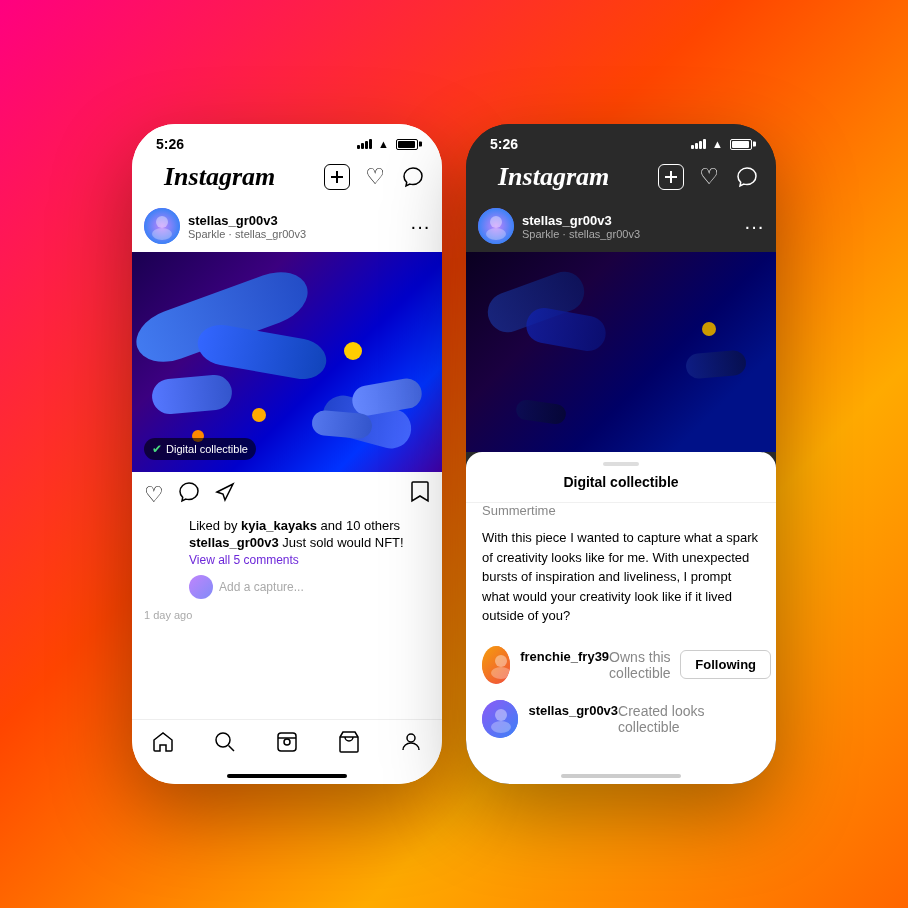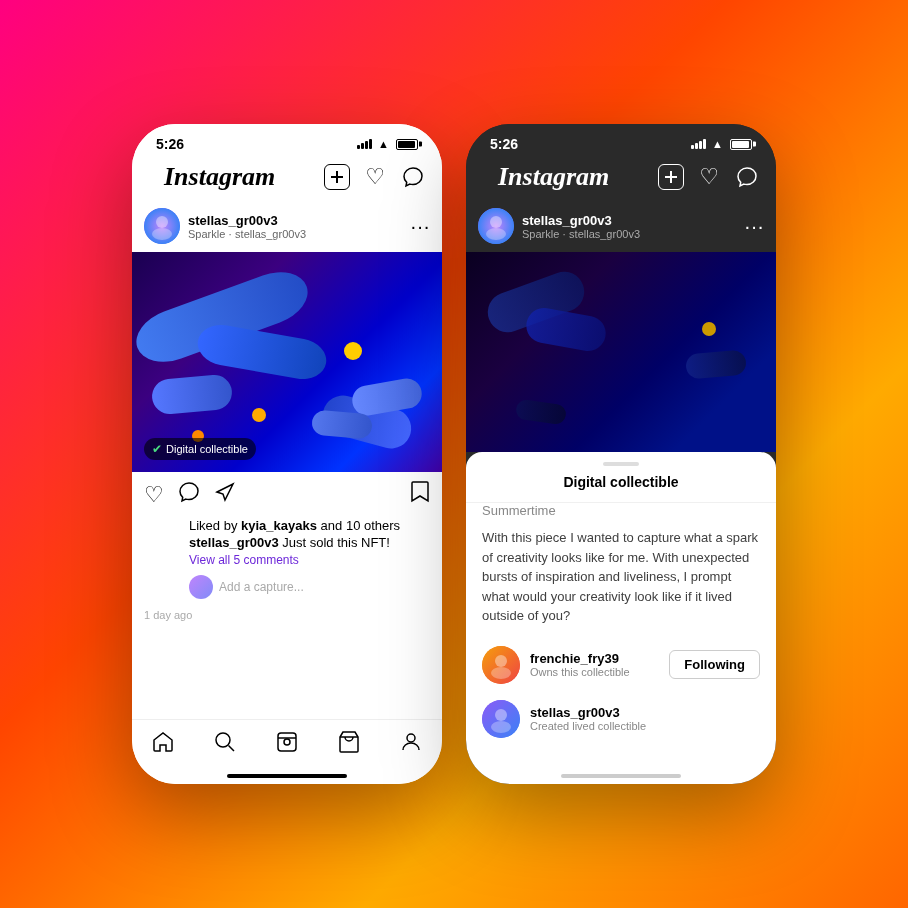"Just sold this NFT!" span { text: this -> would }
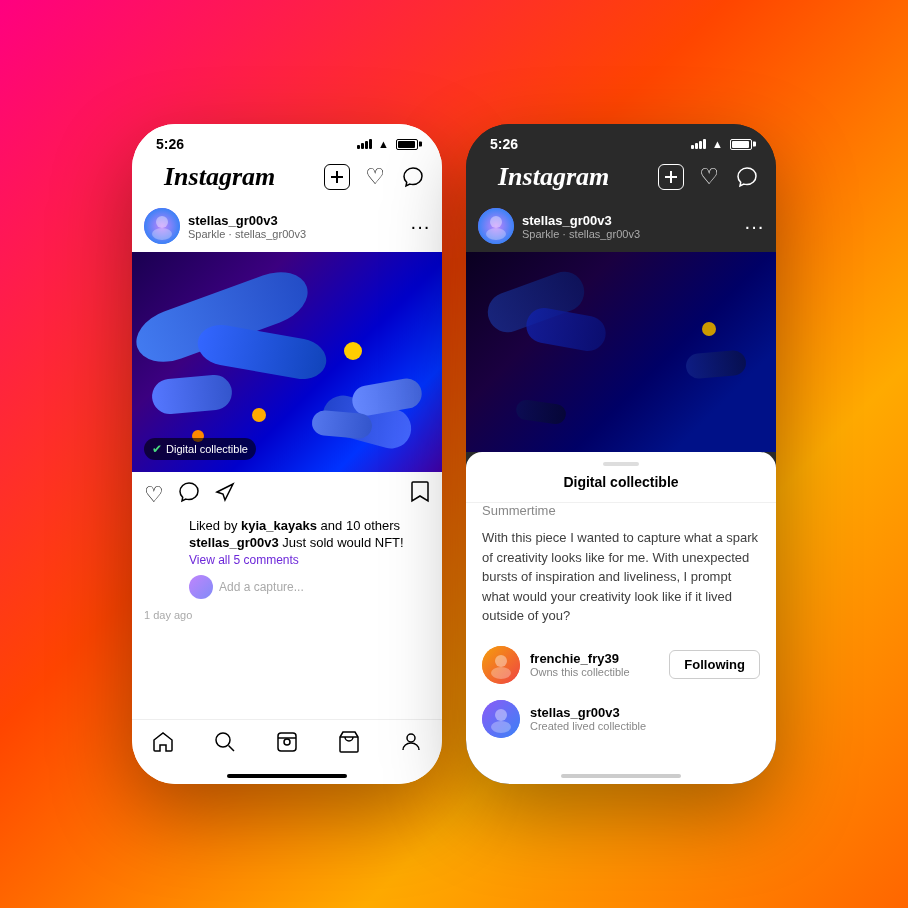"With this piece I wanted" .sheet-description { color: #404040 -> #000000 }
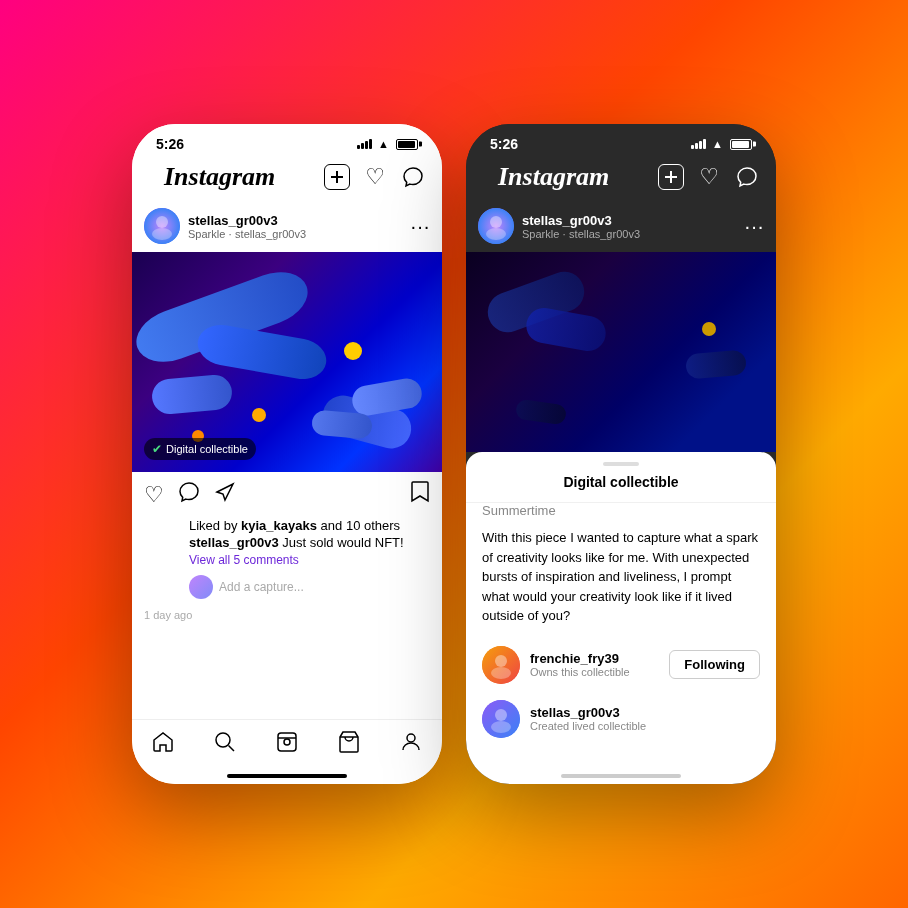"frenchie_fry39" .owner-info { flex-direction: column -> row }
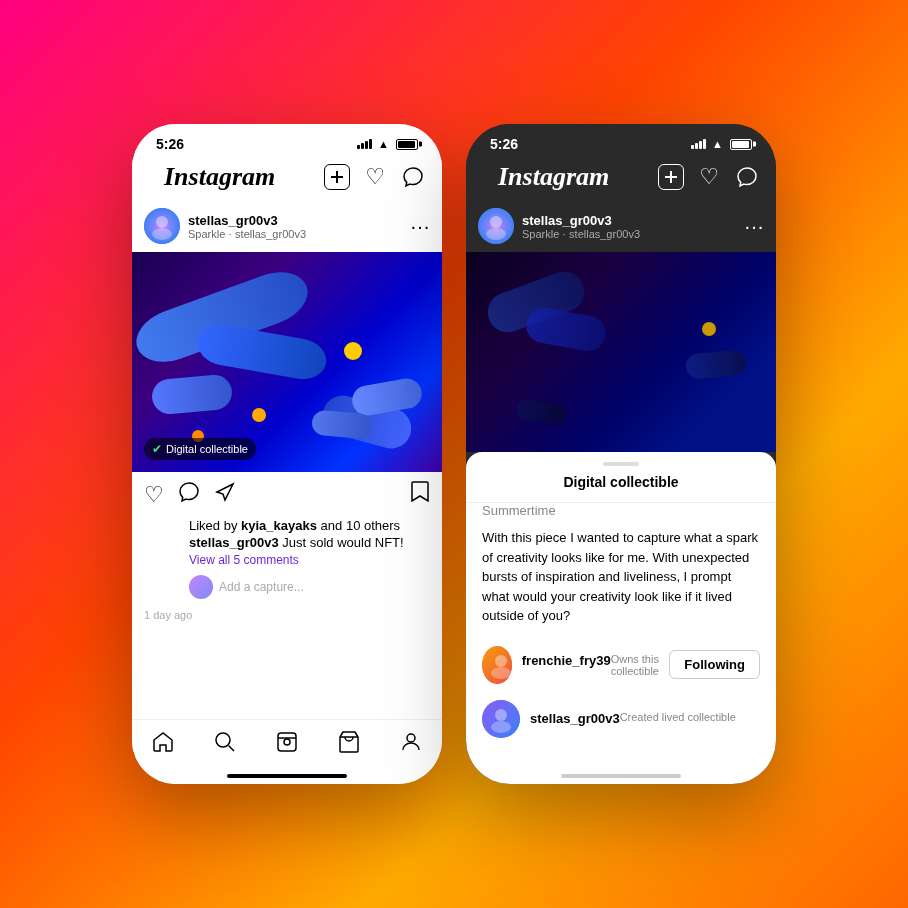"Owns this collectible" .owner-role { font-size: 11px -> 14px }
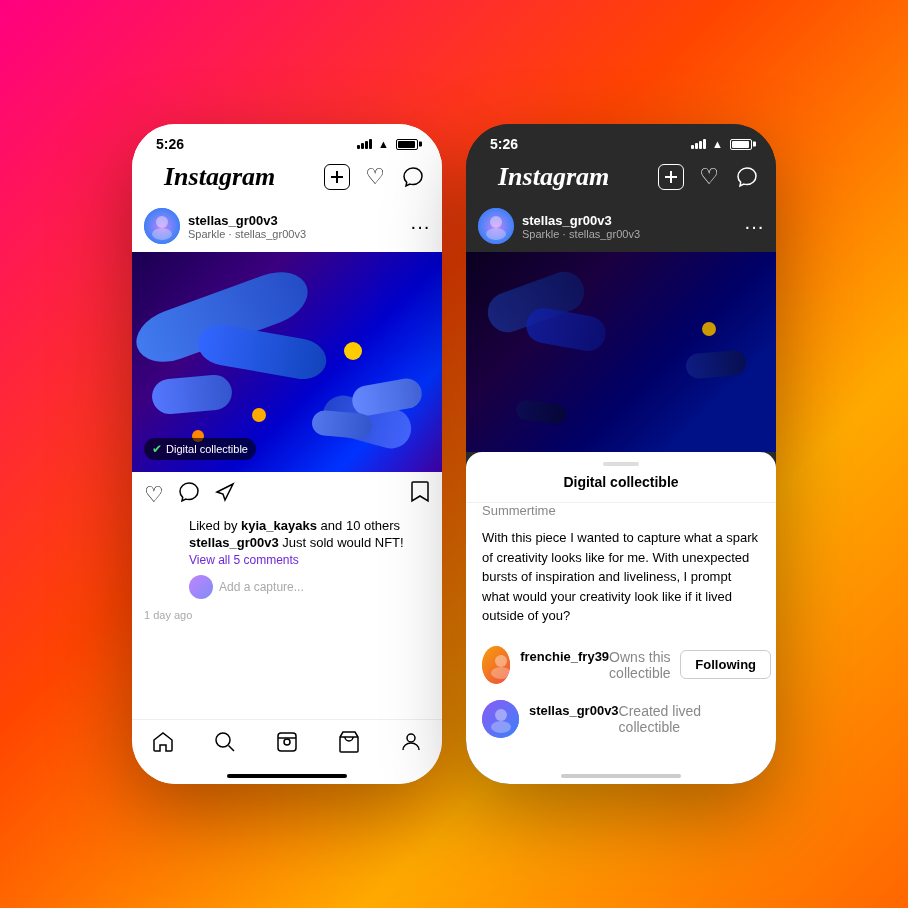"Created lived collectible" span.owner-role { text: lived -> looks }
